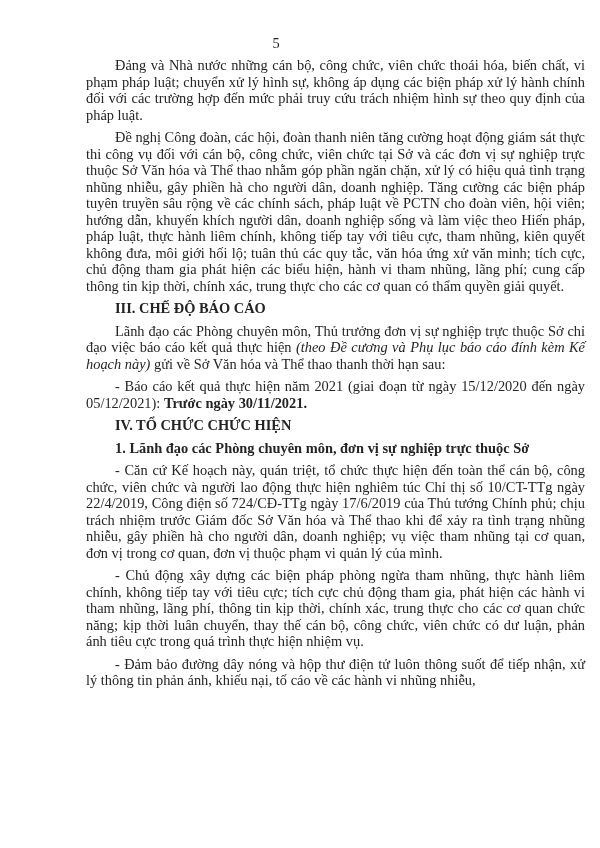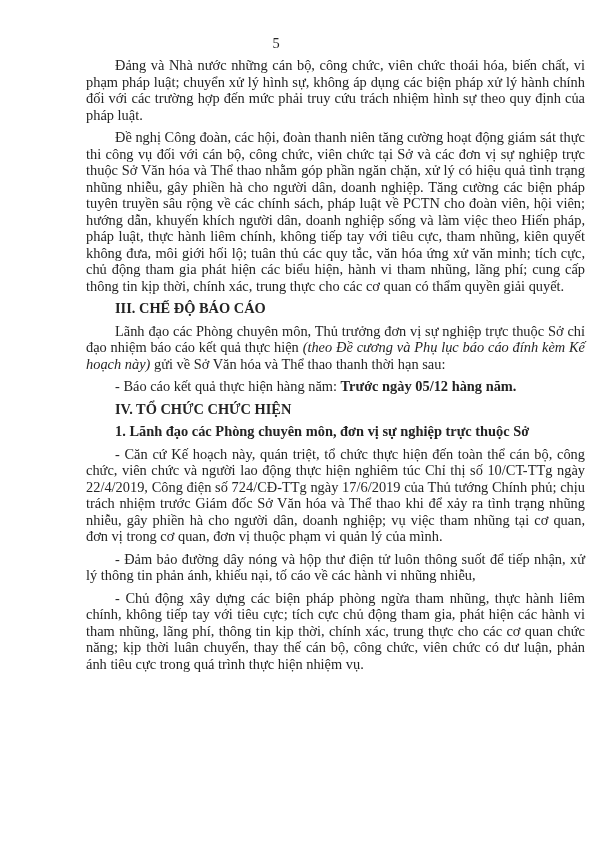"Lãnh đạo các Phòng chuyên" span { text: nhiệm -> việc }
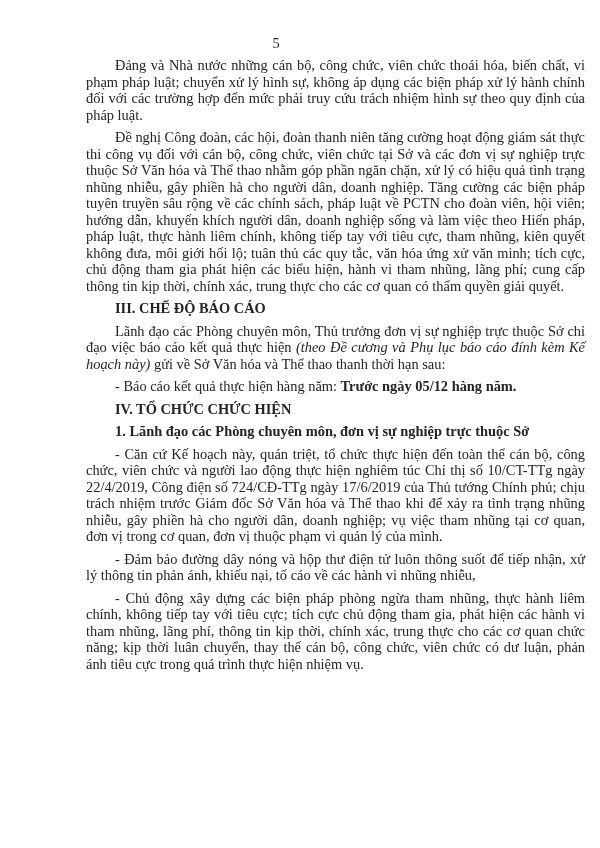"- Báo cáo kết quả" p { html: none -> <p><span>- Báo cáo kết quả thực hiện năm 2021 (giai đoạn từ ngày 15/12/2020 đến ngày 05/12/2021): </span><span>Trước ngày 30/11/2021.</span></p> }
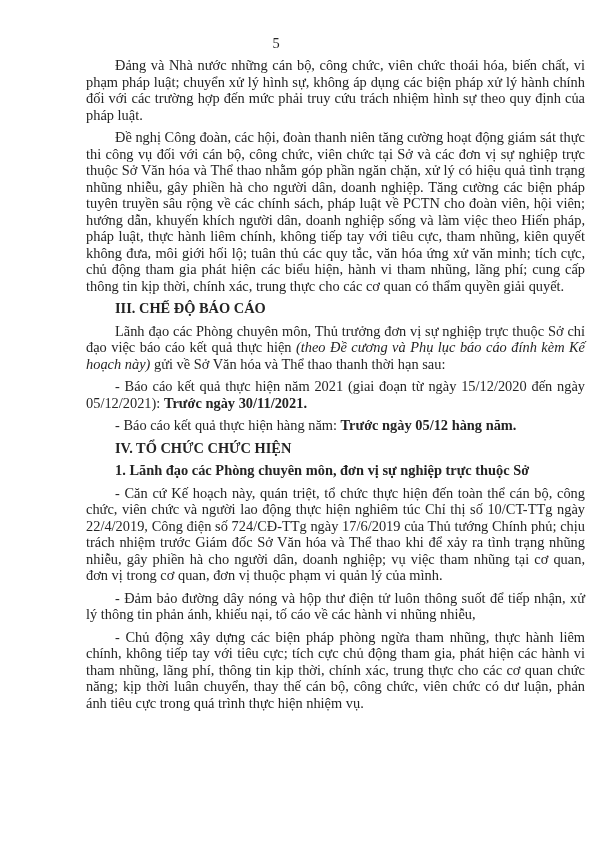"- Báo cáo kết quả thực hiện hàng" p { html: <p><span>- Báo cáo kết quả thực hiện hàng năm: </span><span>Trước ngày 05/12 hàng năm.</span></p> -> none }
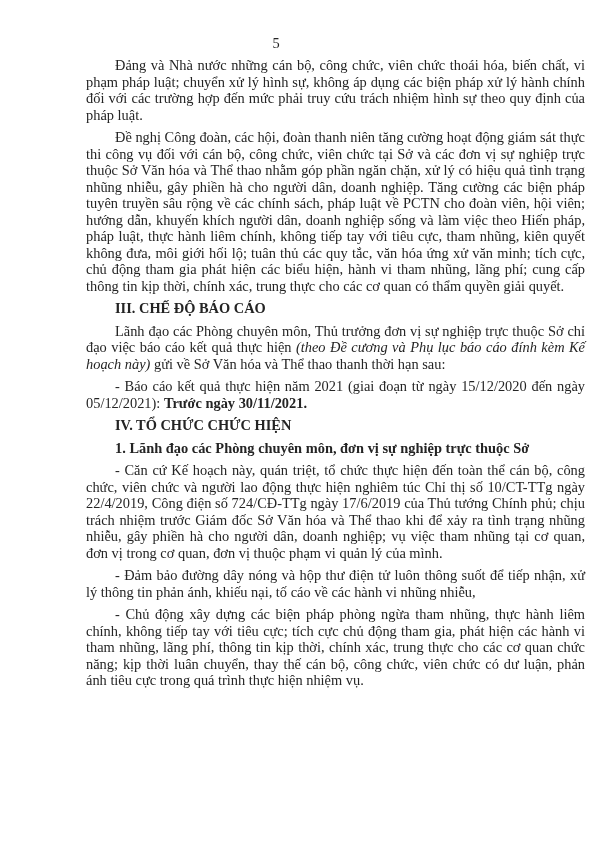"- Đảm bảo đường dây" p { order: before "- Chủ động xây dựng" -> after "- Chủ động xây dựng" }
